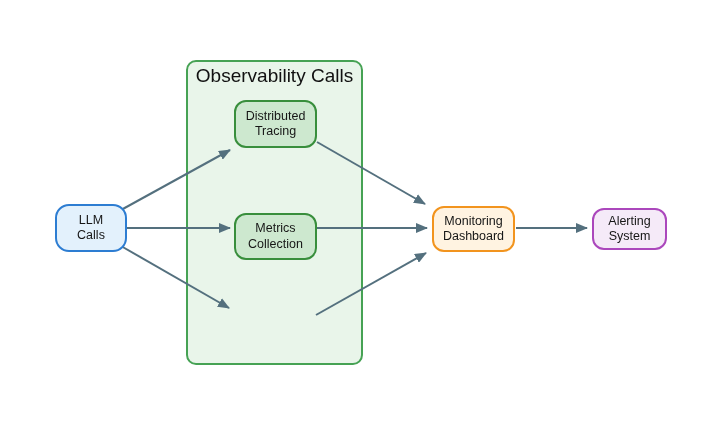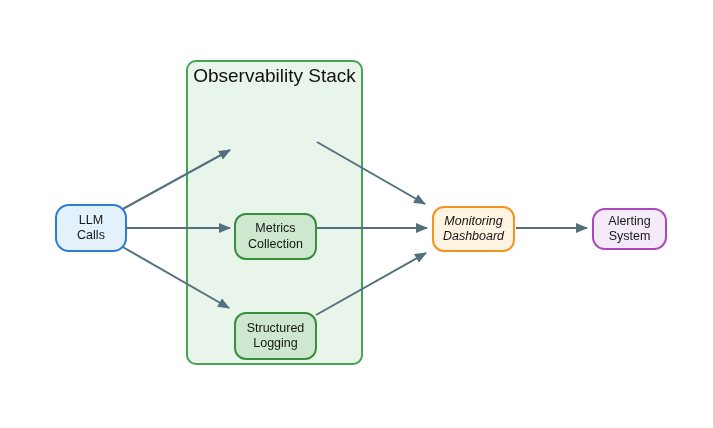"Observability Stack" div.cluster-title { text: Stack -> Calls }
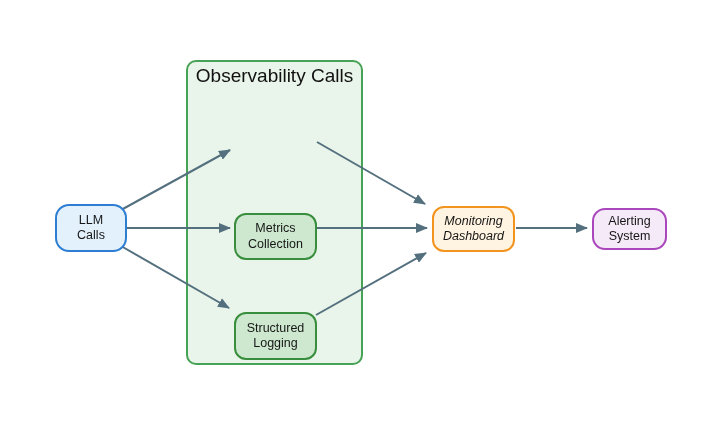"Distributed" div.node { html: none -> <div> <span>Distributed Tracing</span> </div> }
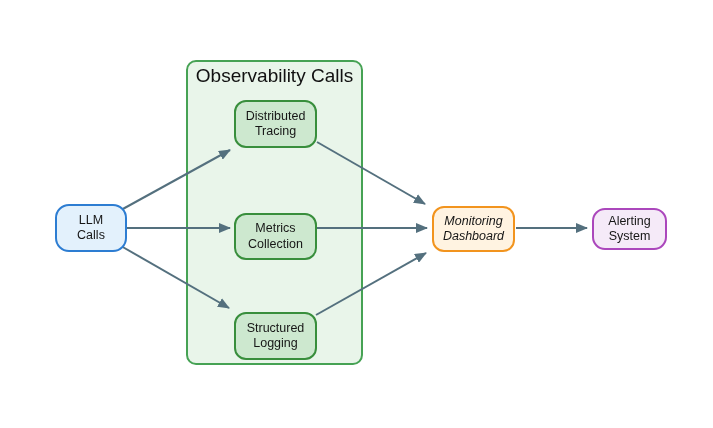"Monitoring" div.node { font-style: italic -> none }
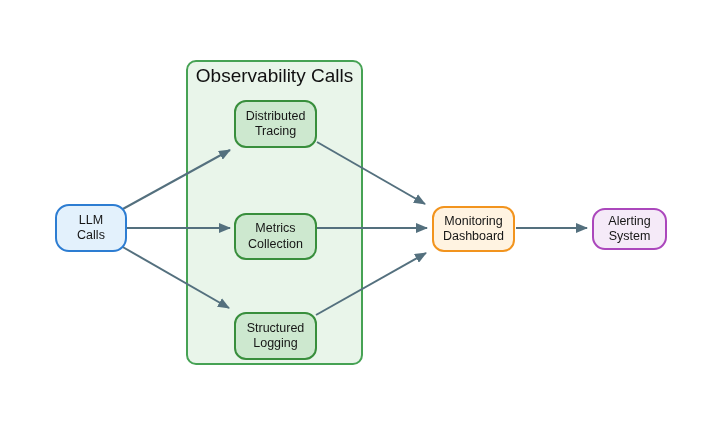"Alerting" [data-node-id="alerting-system"] { border-radius: 13px -> none }
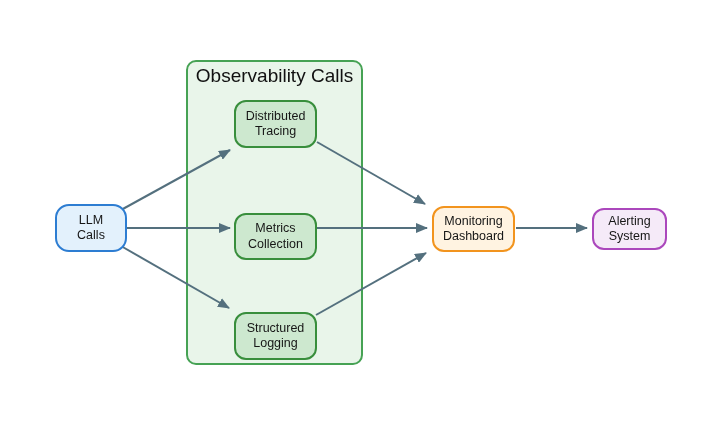"Structured" div.node { html: <div> <span>Structured Logging</span> </div> -> none }
